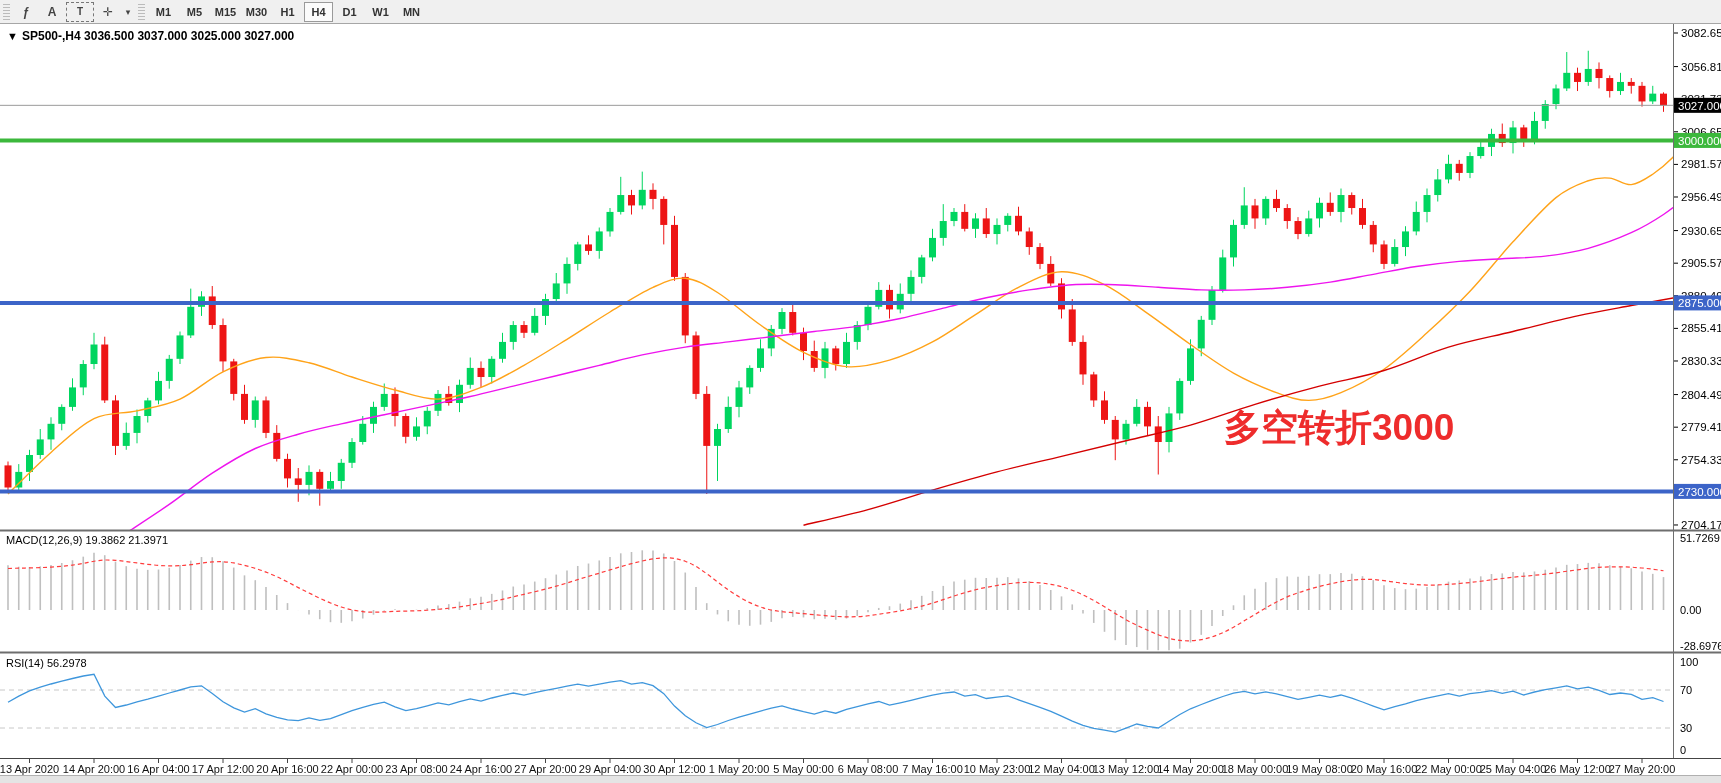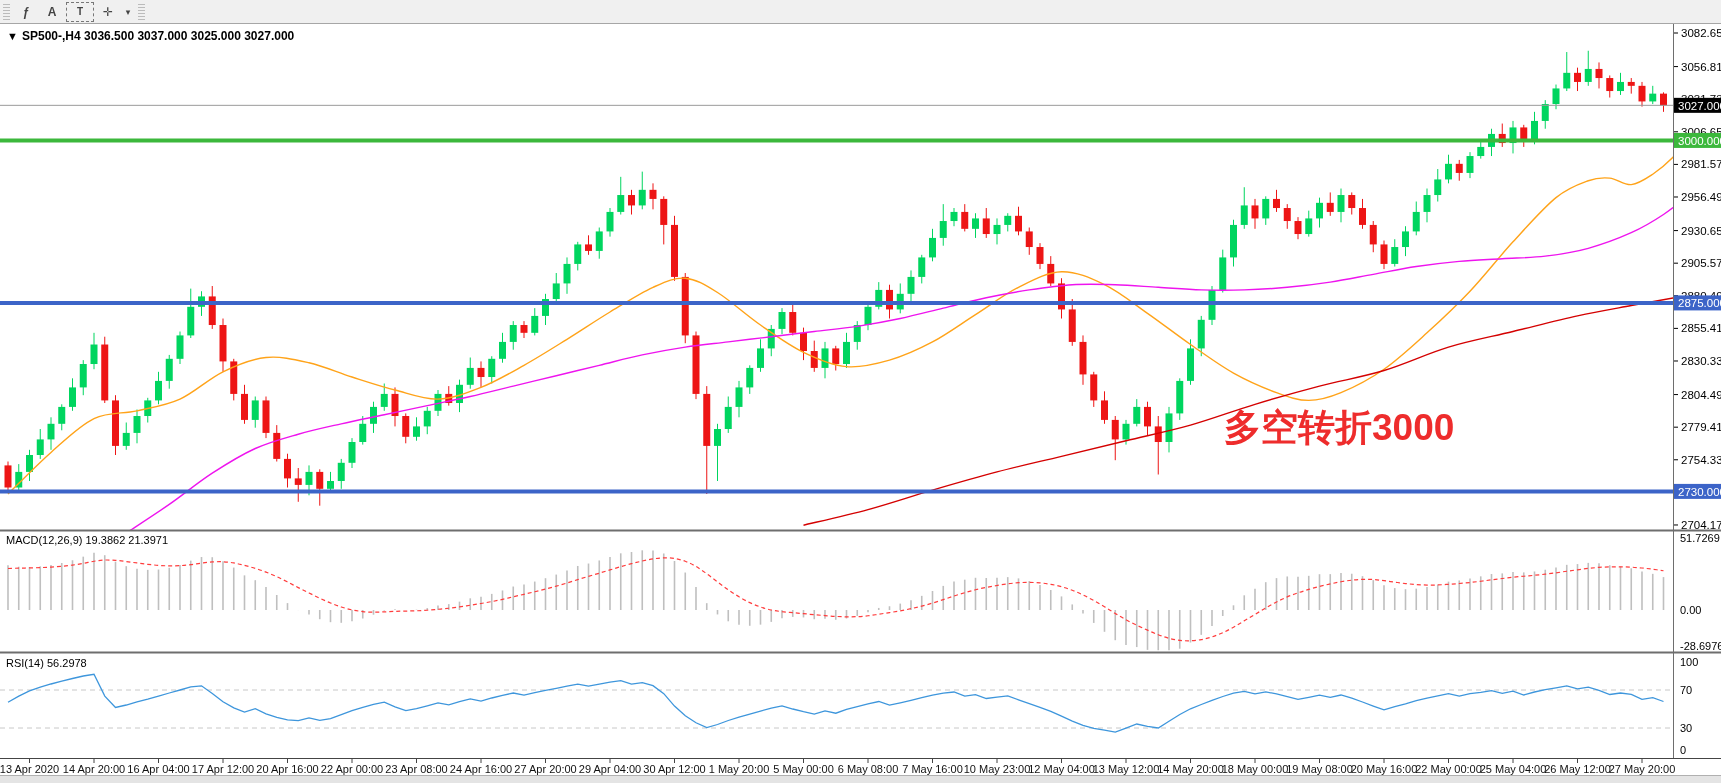"M1" span { html: none -> <span> <div>M1</div> <div>M5</div> <div>M15</div> <div>M30</div> <div>H1</div> <div>H4</div> <div>D1</div> <div>W1</div> <div>MN</div> </span> }
